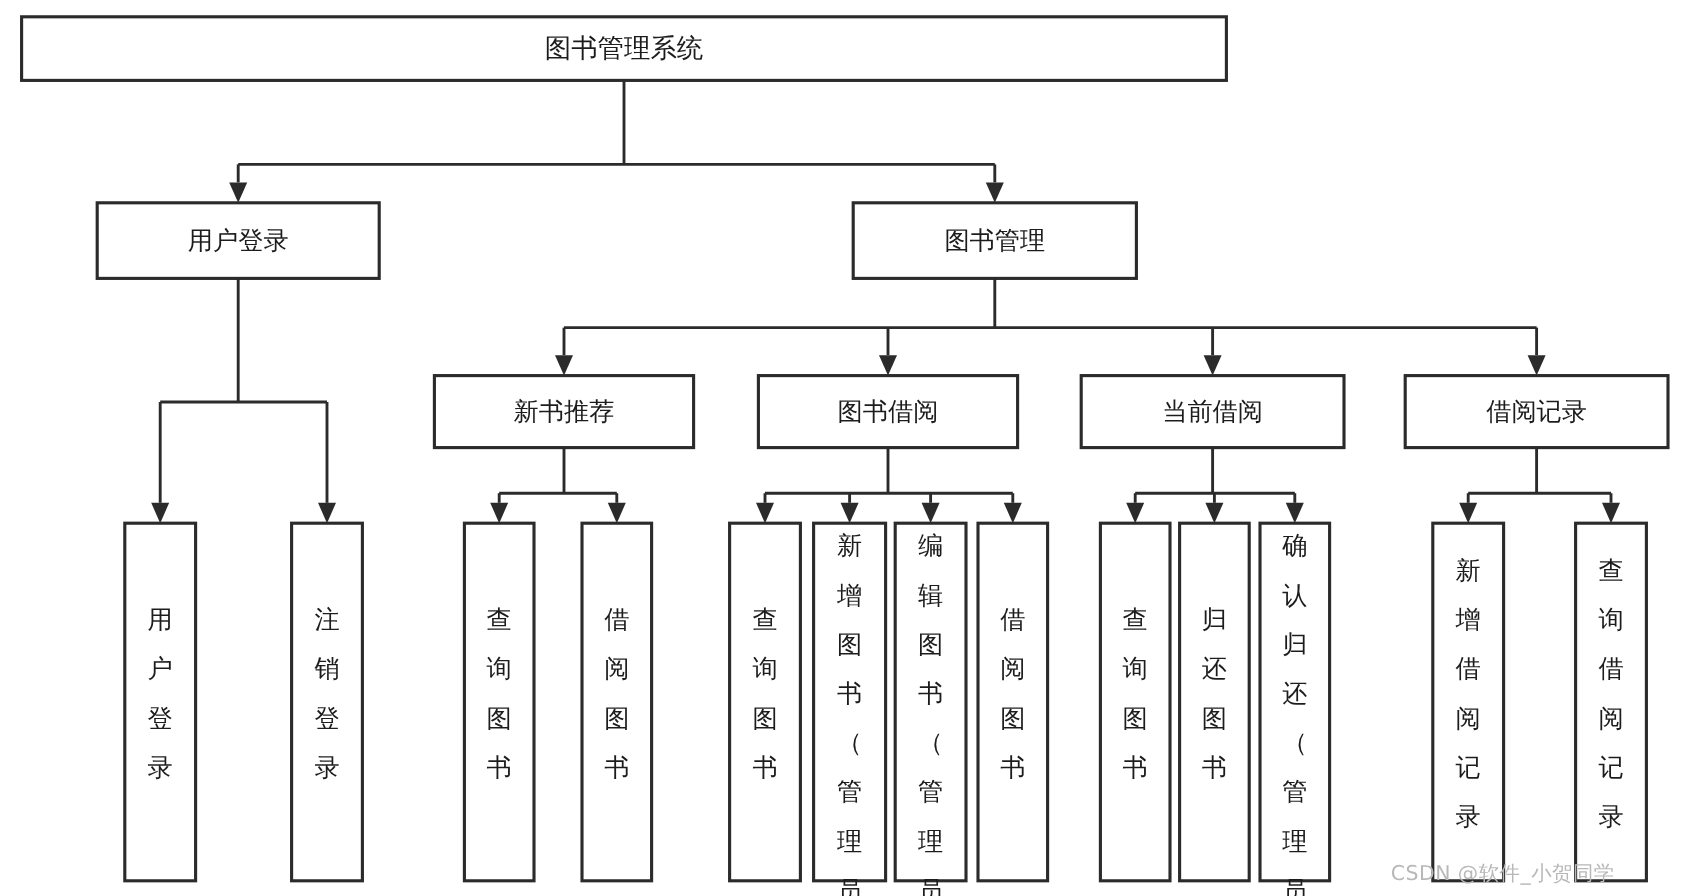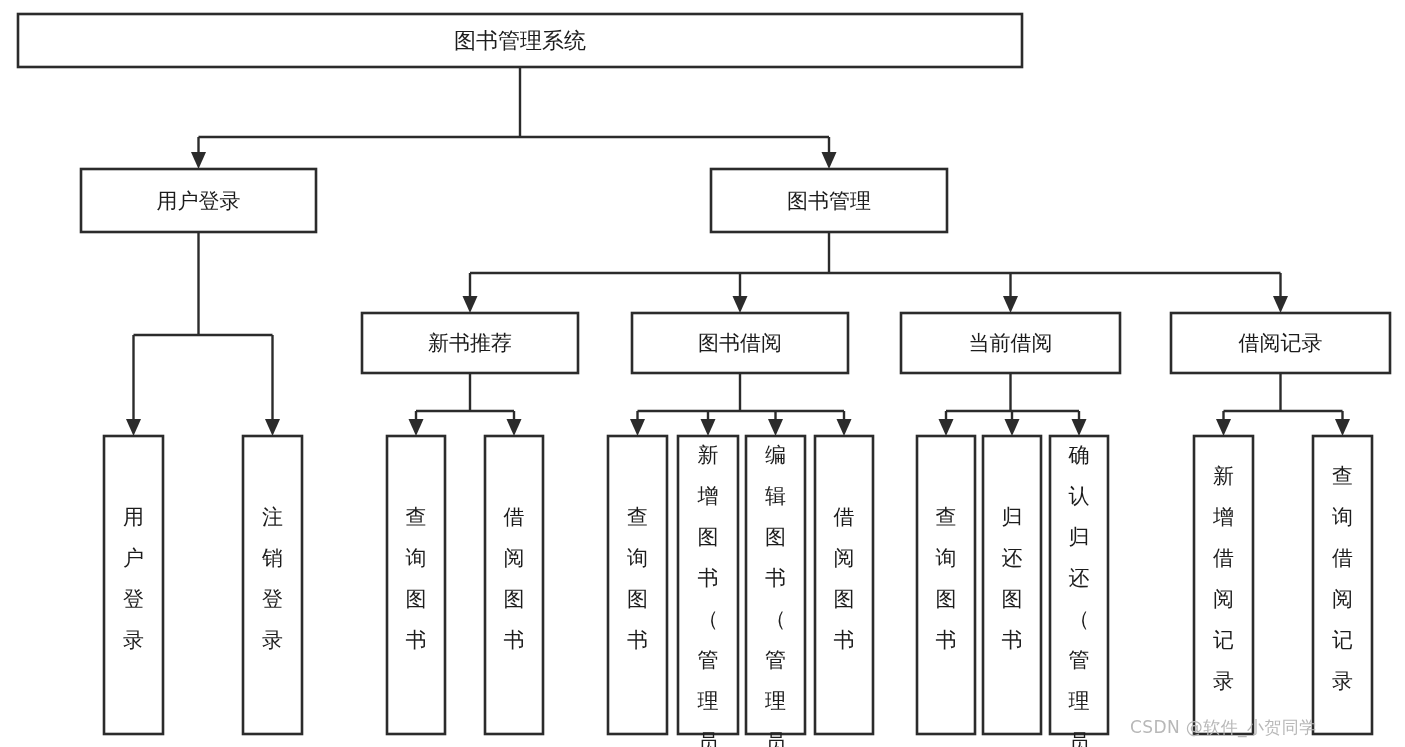"CSDN @软件_小贺同学" .watermark { left: 1130px -> 1159px }
